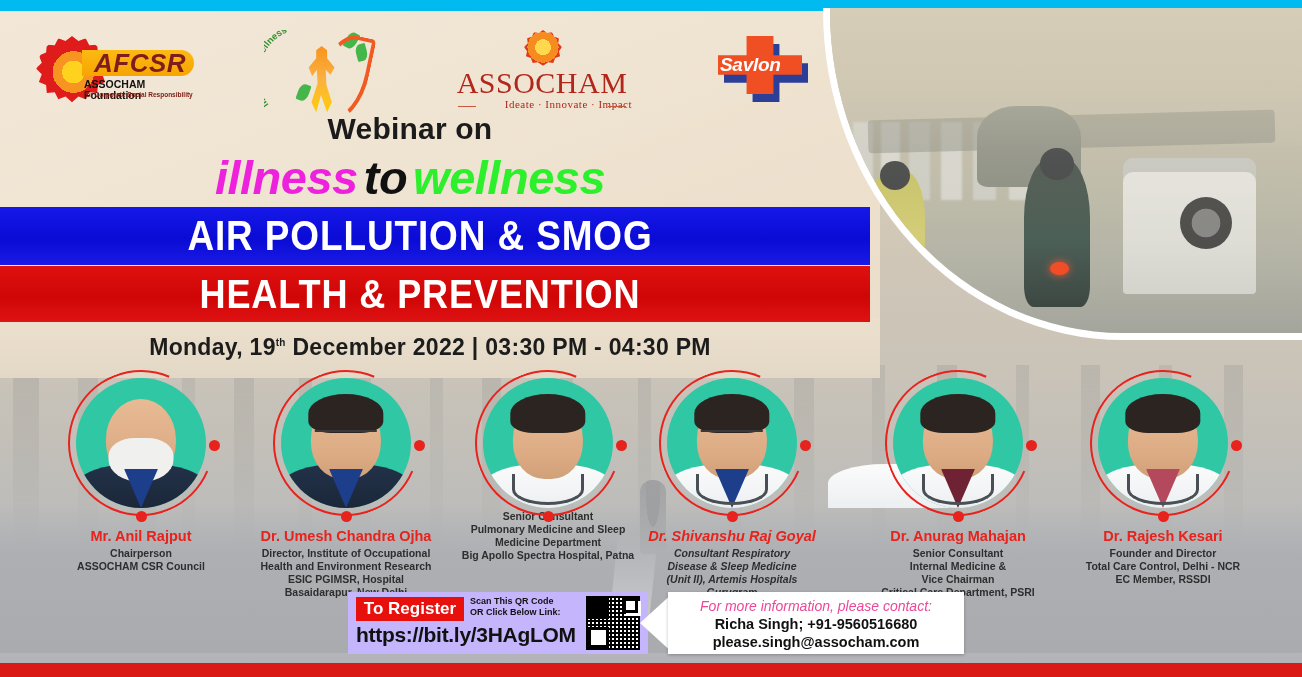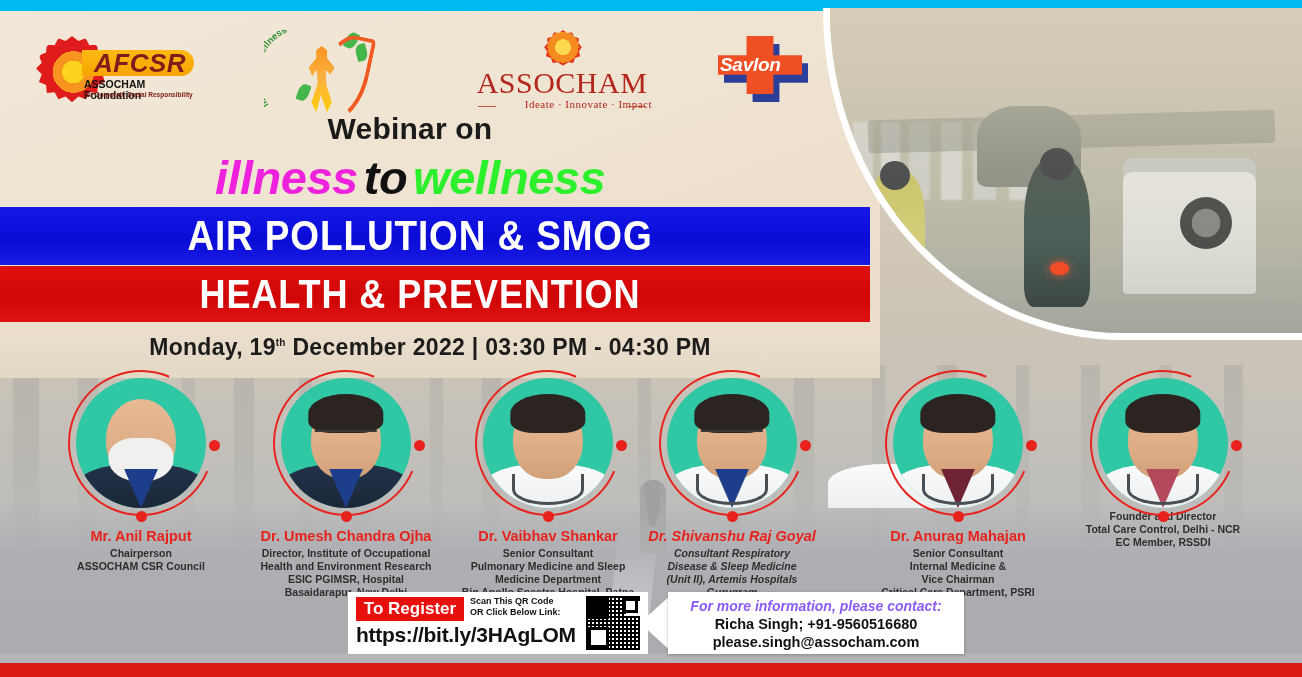"ASSOCHAM" .logo-assocham { left: 472px -> 452px }
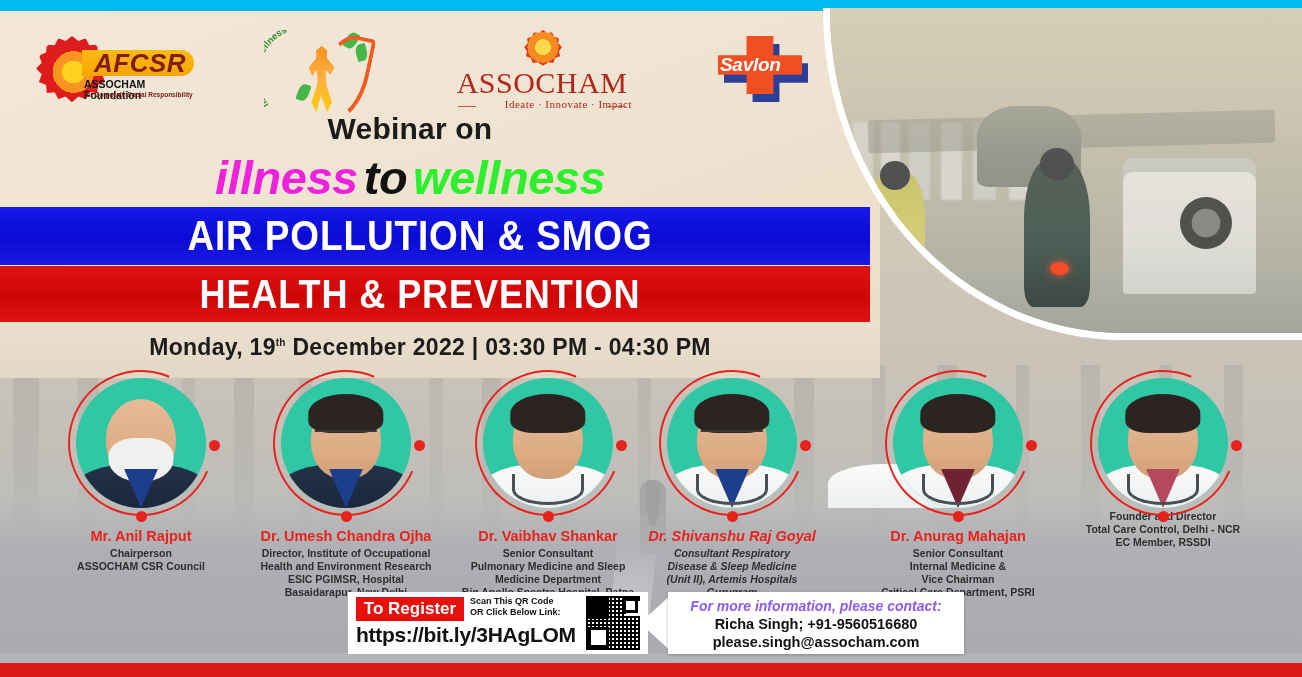"Dr. Vaibhav Shankar" div.sp-name { html: <div>Dr. Vaibhav Shankar</div> -> none }
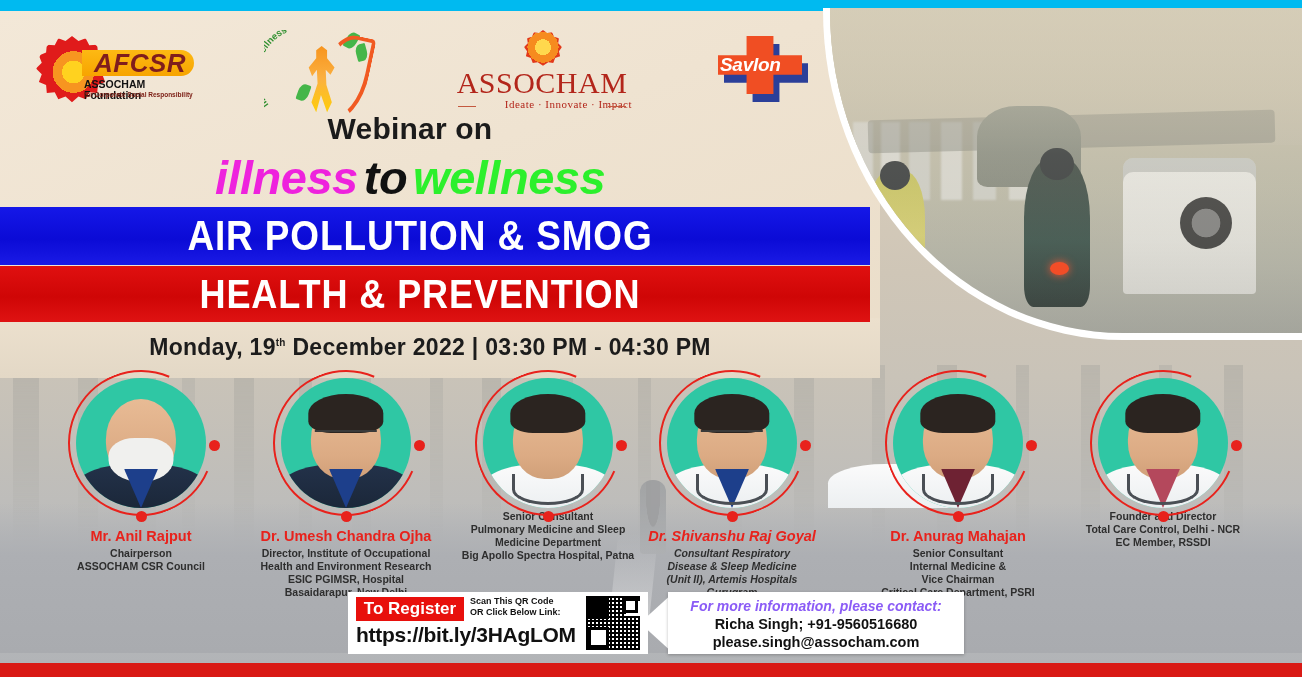"Dr. Rajesh Kesari" div.sp-name { html: none -> <div>Dr. Rajesh Kesari</div> }
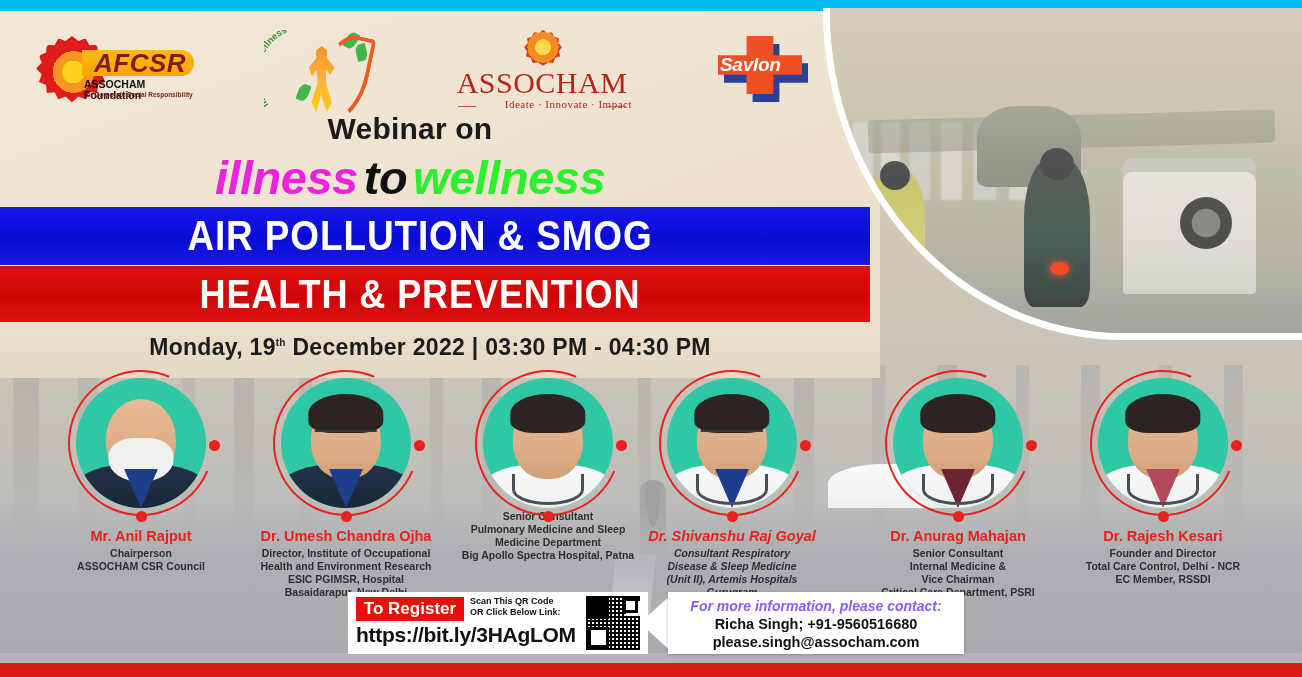"To Register" .register-box { background: #ffffff -> #c4b5fd }
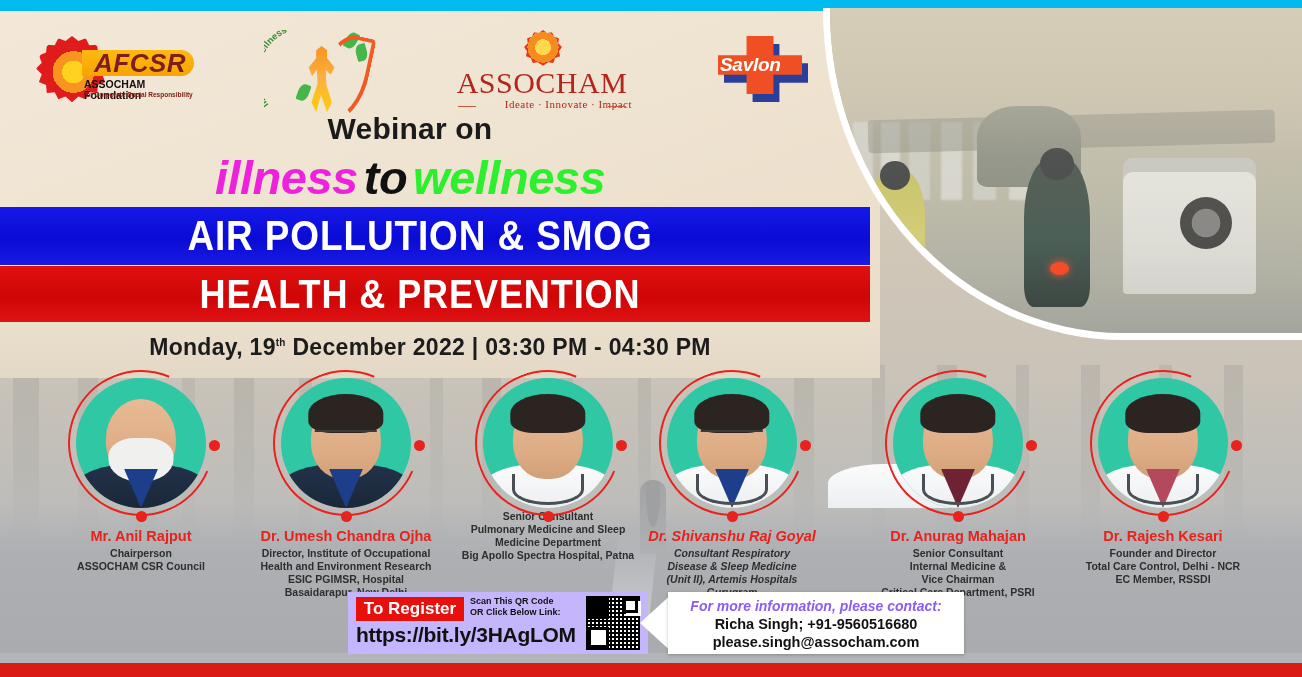"For more information, please contact:" .contact-head { color: #8b5cf6 -> #ec4899; font-weight: bold -> normal }
